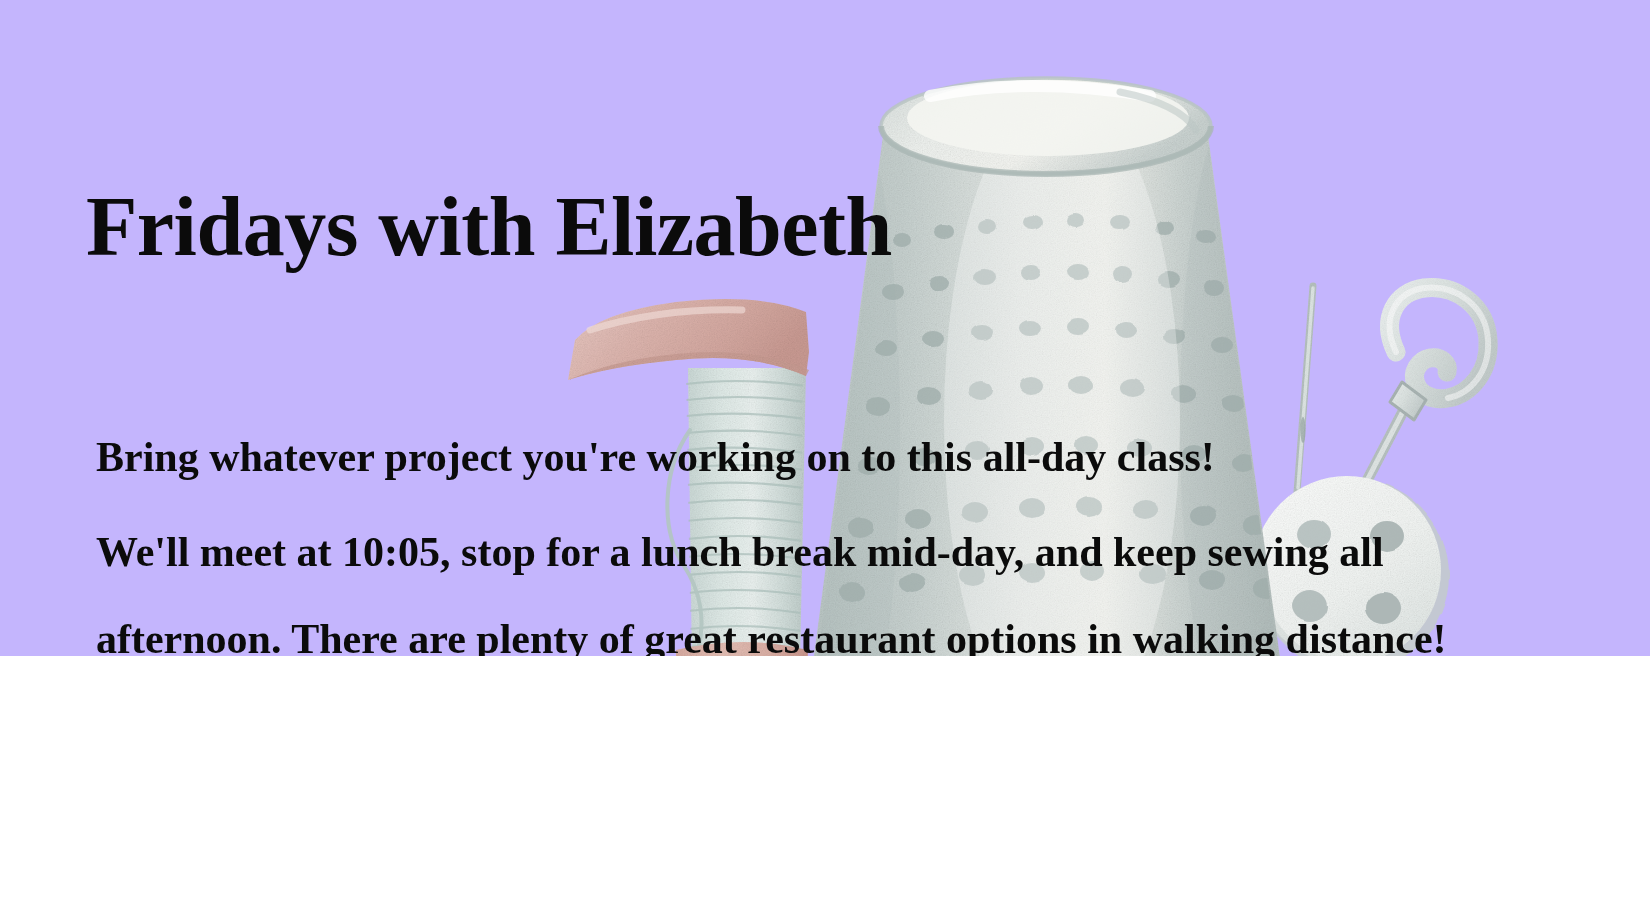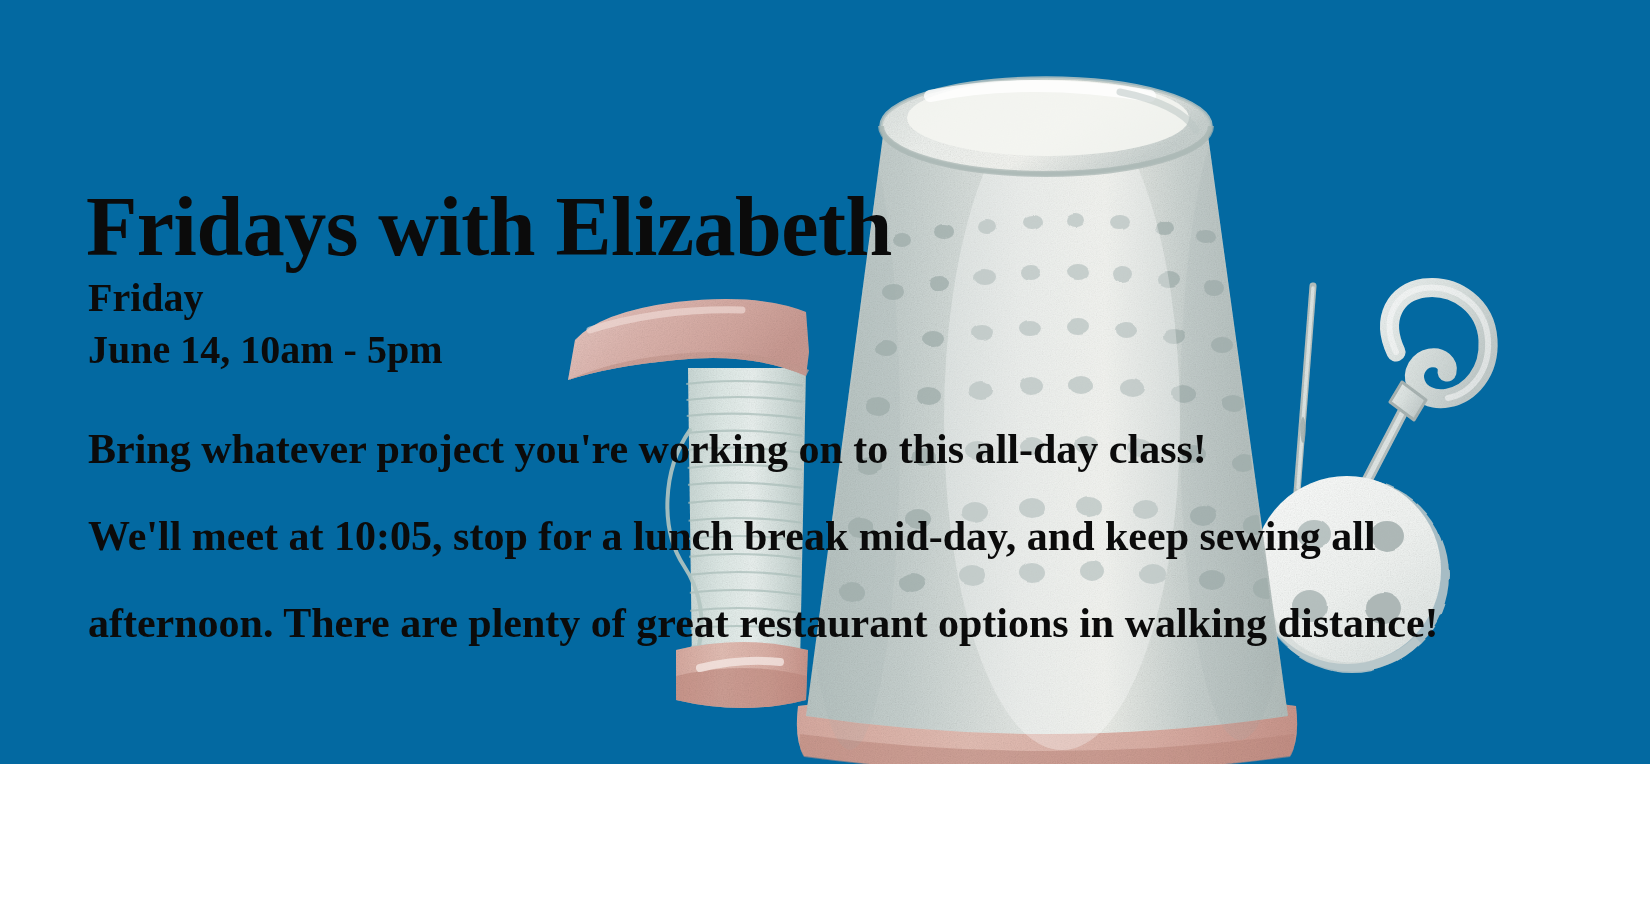"Fridays with Elizabeth" #canvas { background: #0369a1 -> #c4b5fd; height: 764px -> 656px }
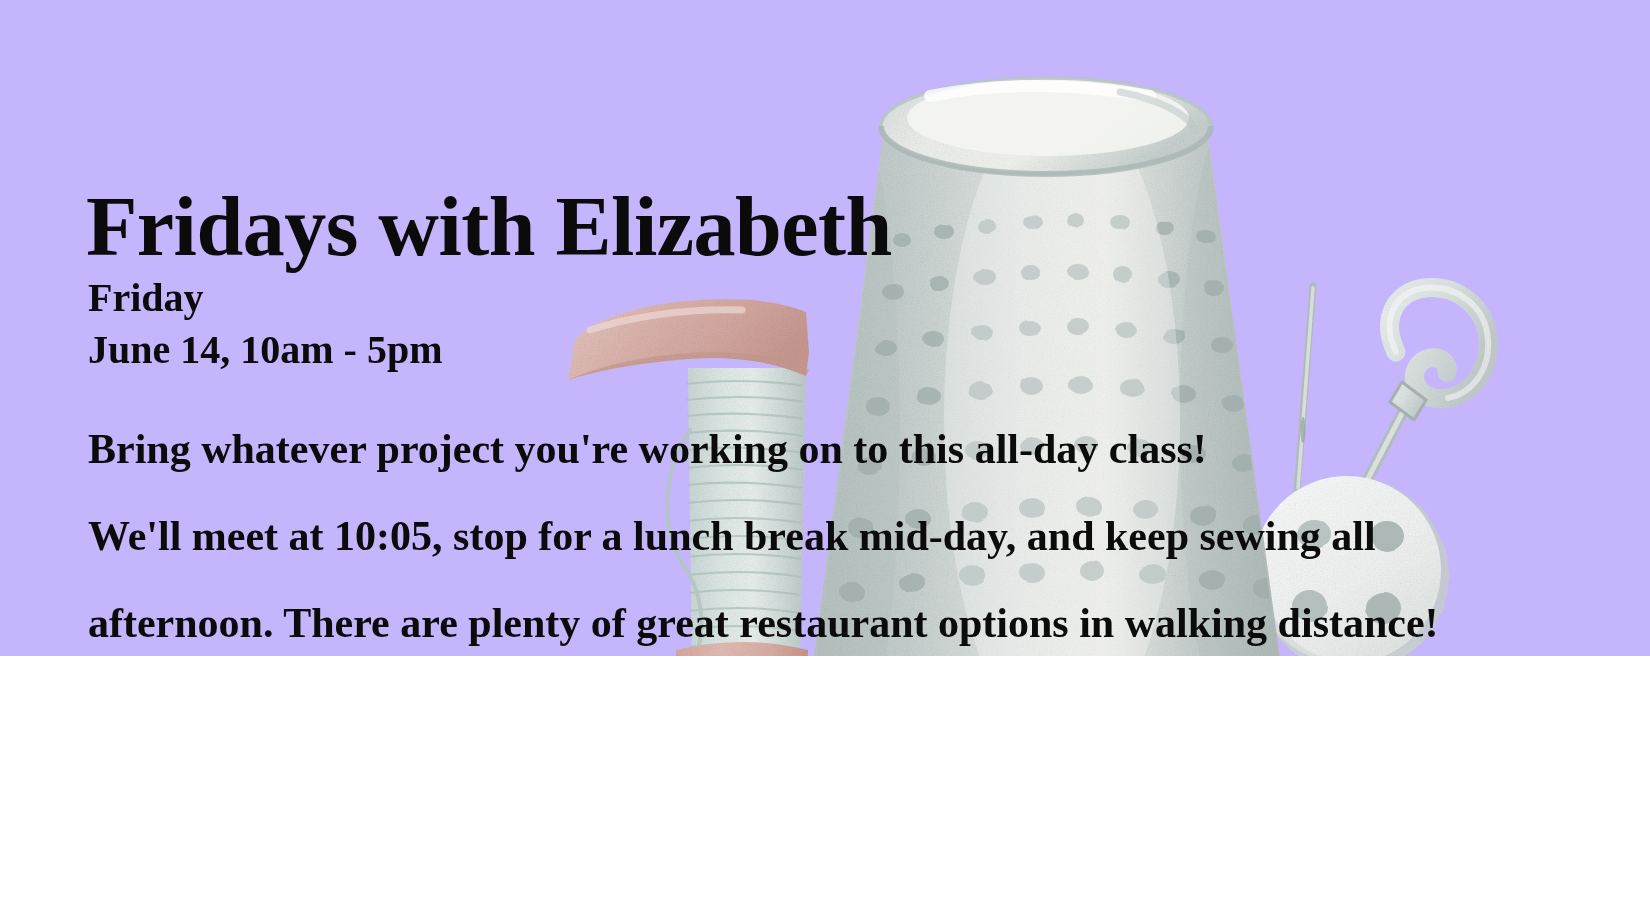"Friday" div.datetime { html: <div> <span>Friday</span> <span>June 14, 10am - 5pm</span> </div> -> none }
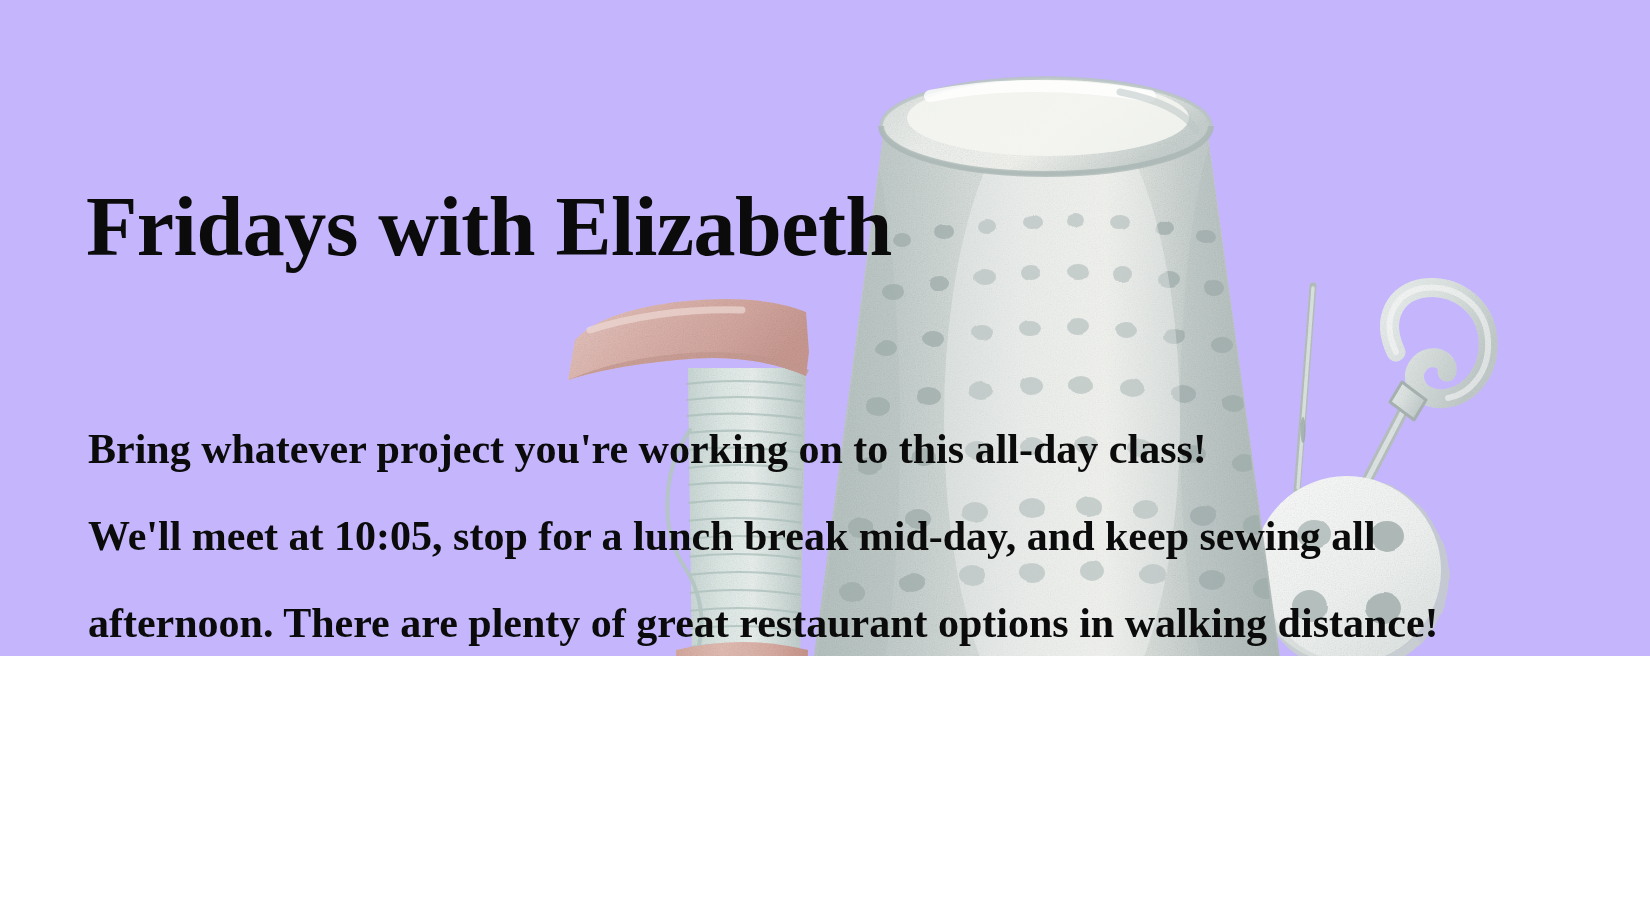"Bring whatever project you're working" .body-copy p { margin: 0 -> 8px }
